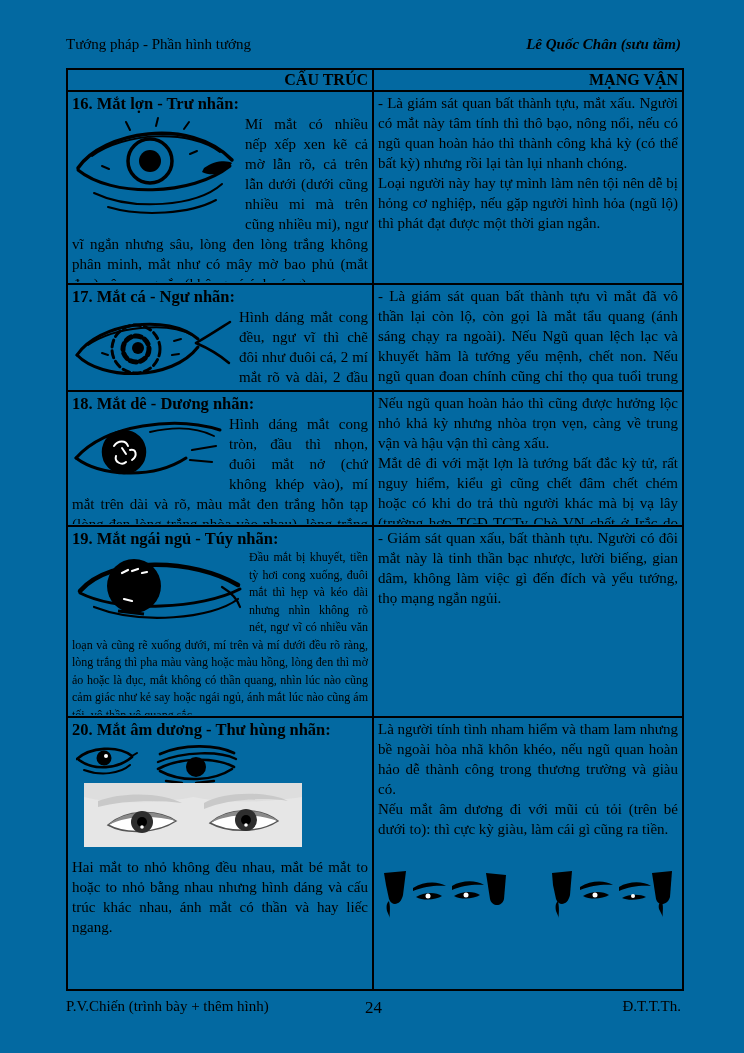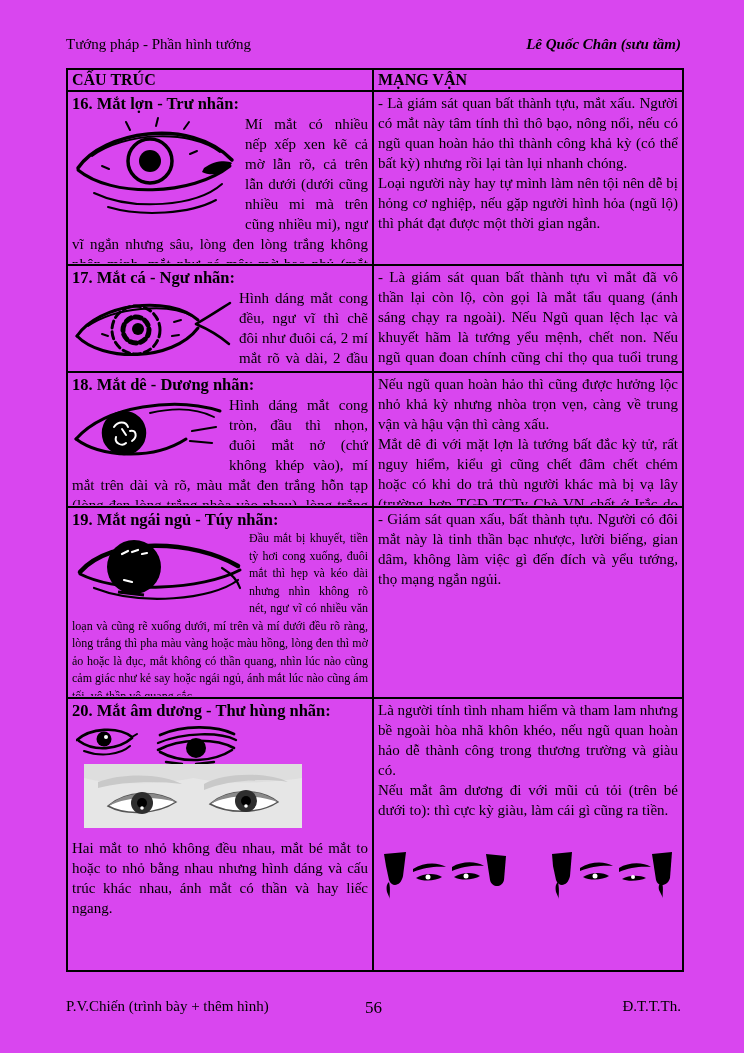"Tướng pháp - Phần hình" .page { background: #d946ef -> #0369a1 }
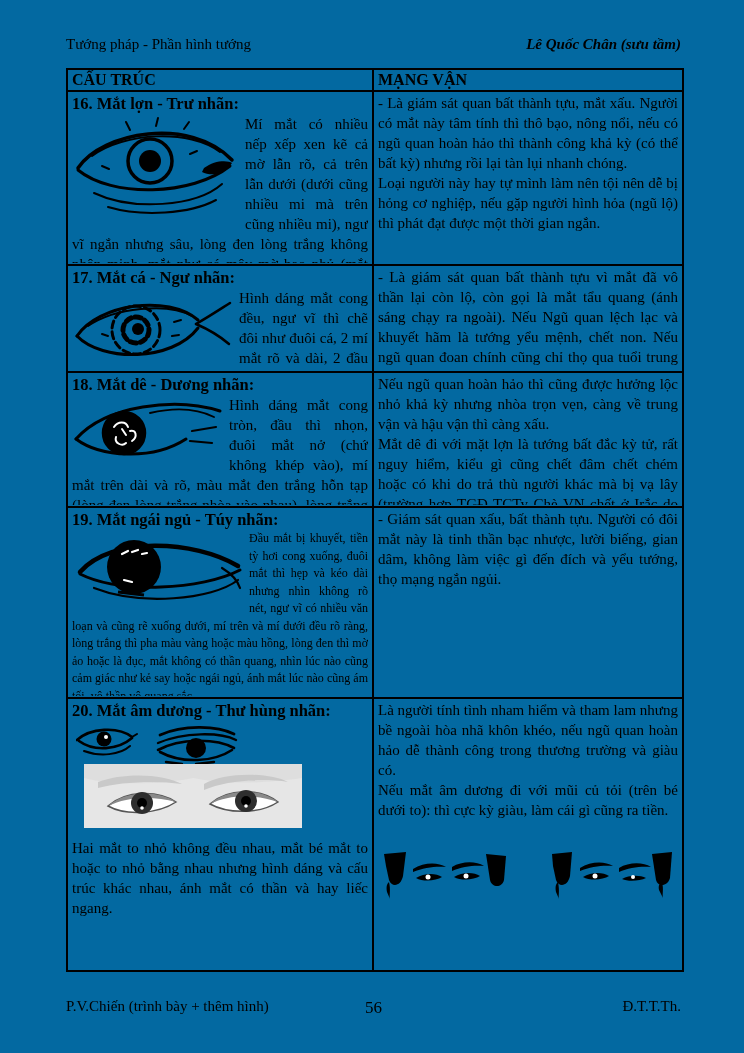"CẤU TRÚC" th.colhead { text-align: left -> right }
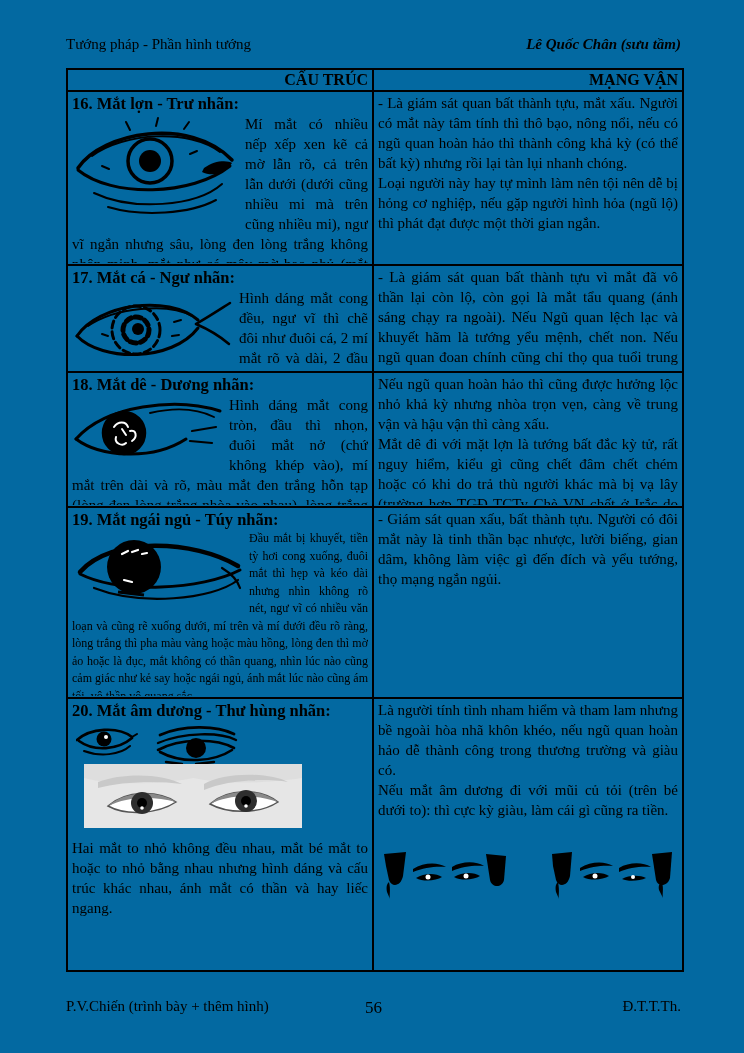"16. Mắt lợn - Trư" .r16 { height: 170px -> 189px }
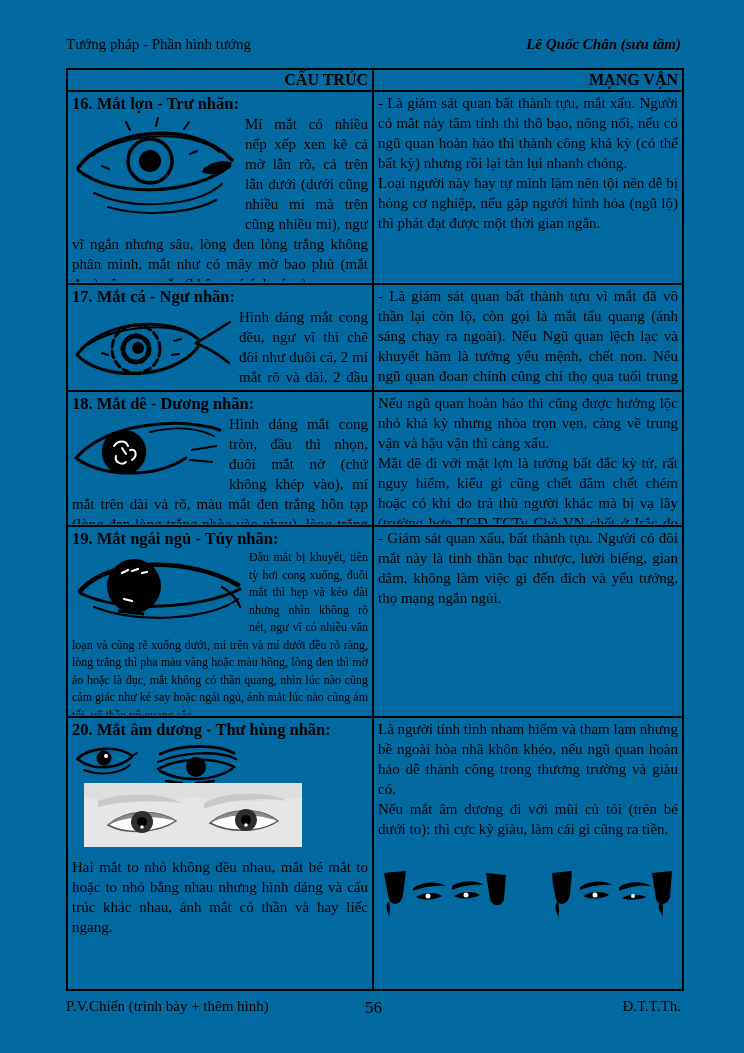"56" span.ftr-center { text: 56 -> 24 }
